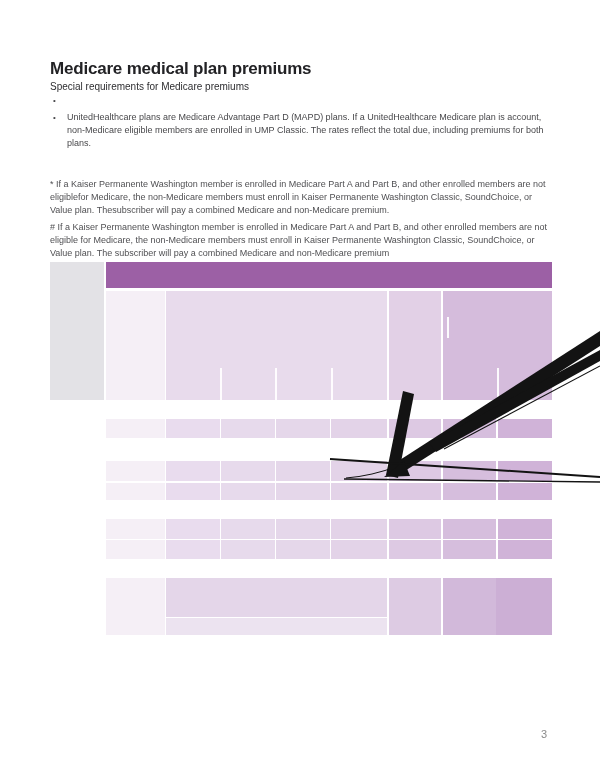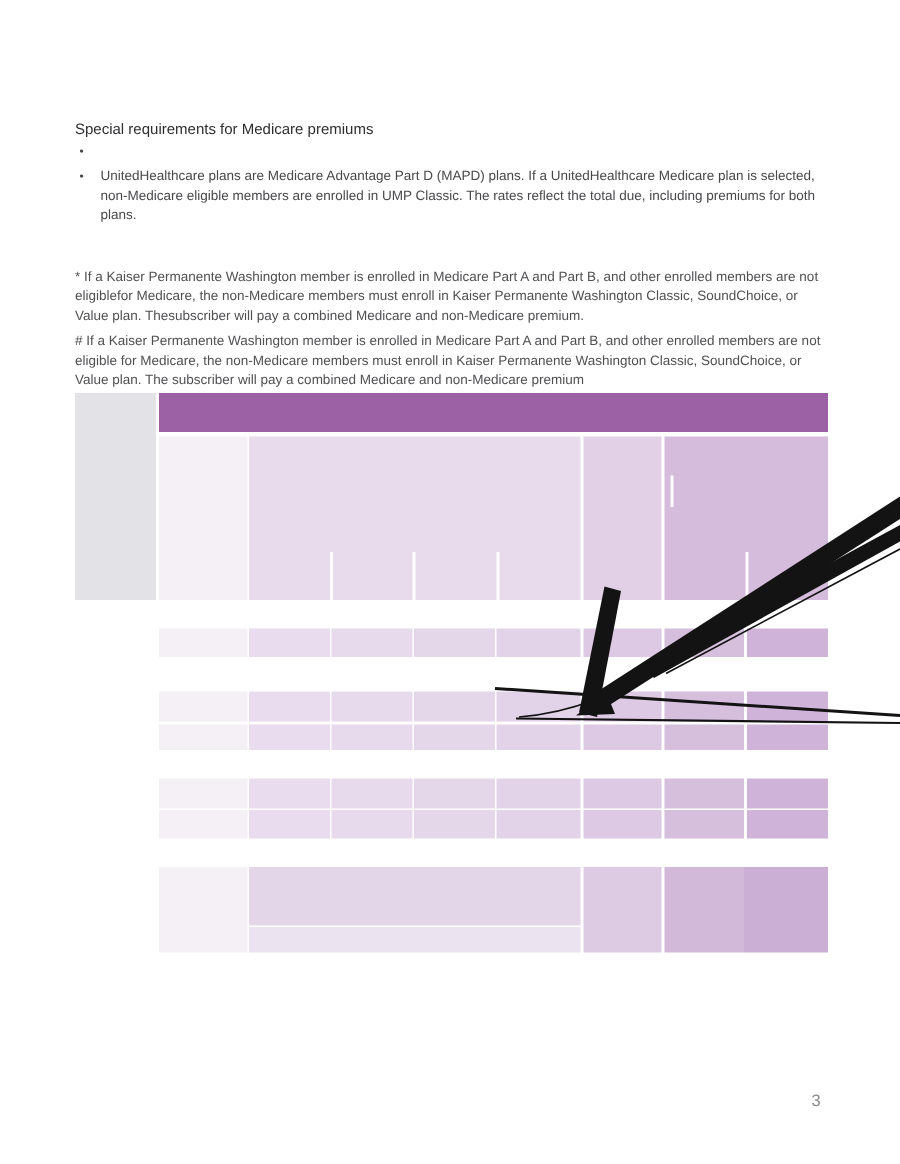"Medicare medical plan premiums" div.textcol { html: none -> <div>Medicare medical plan premiums</div> }
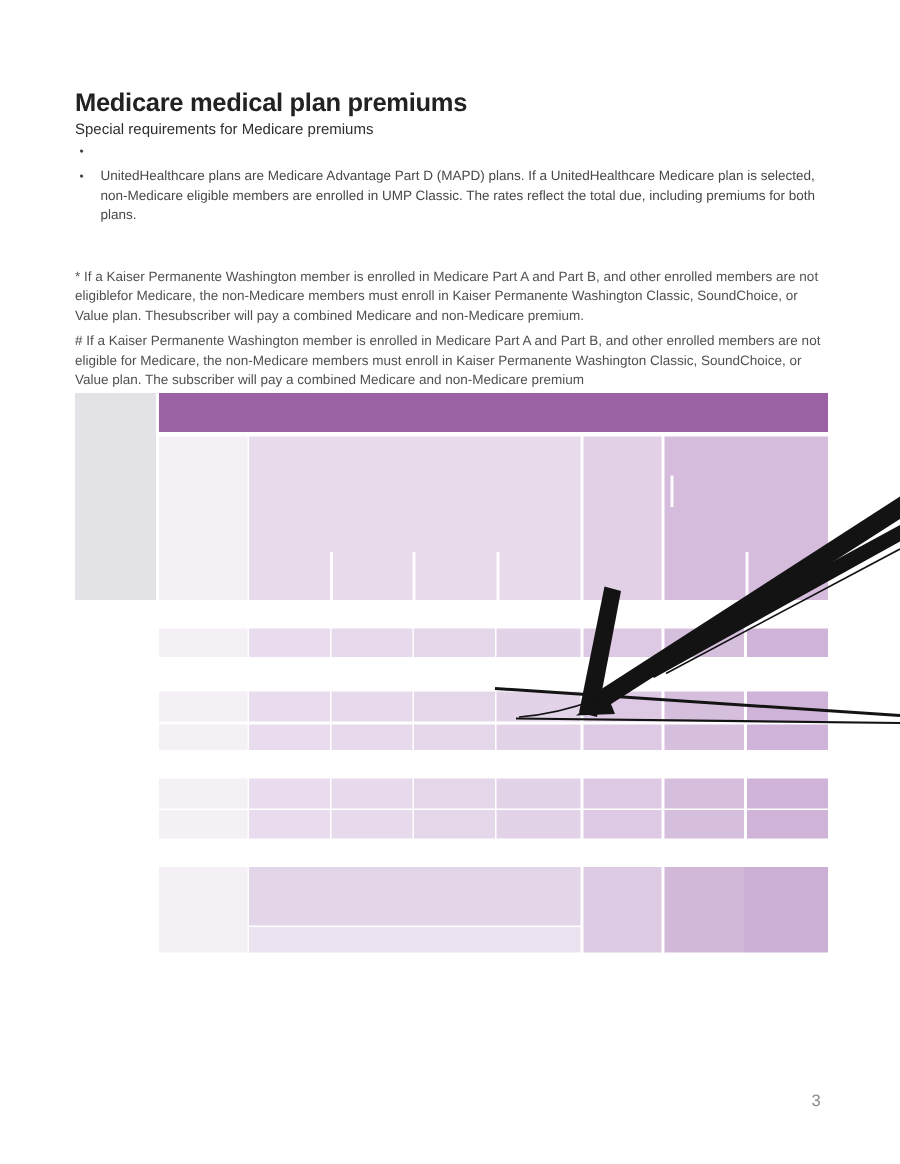"UnitedHealthcare plans are Medicare" span { text: selected -> account }
